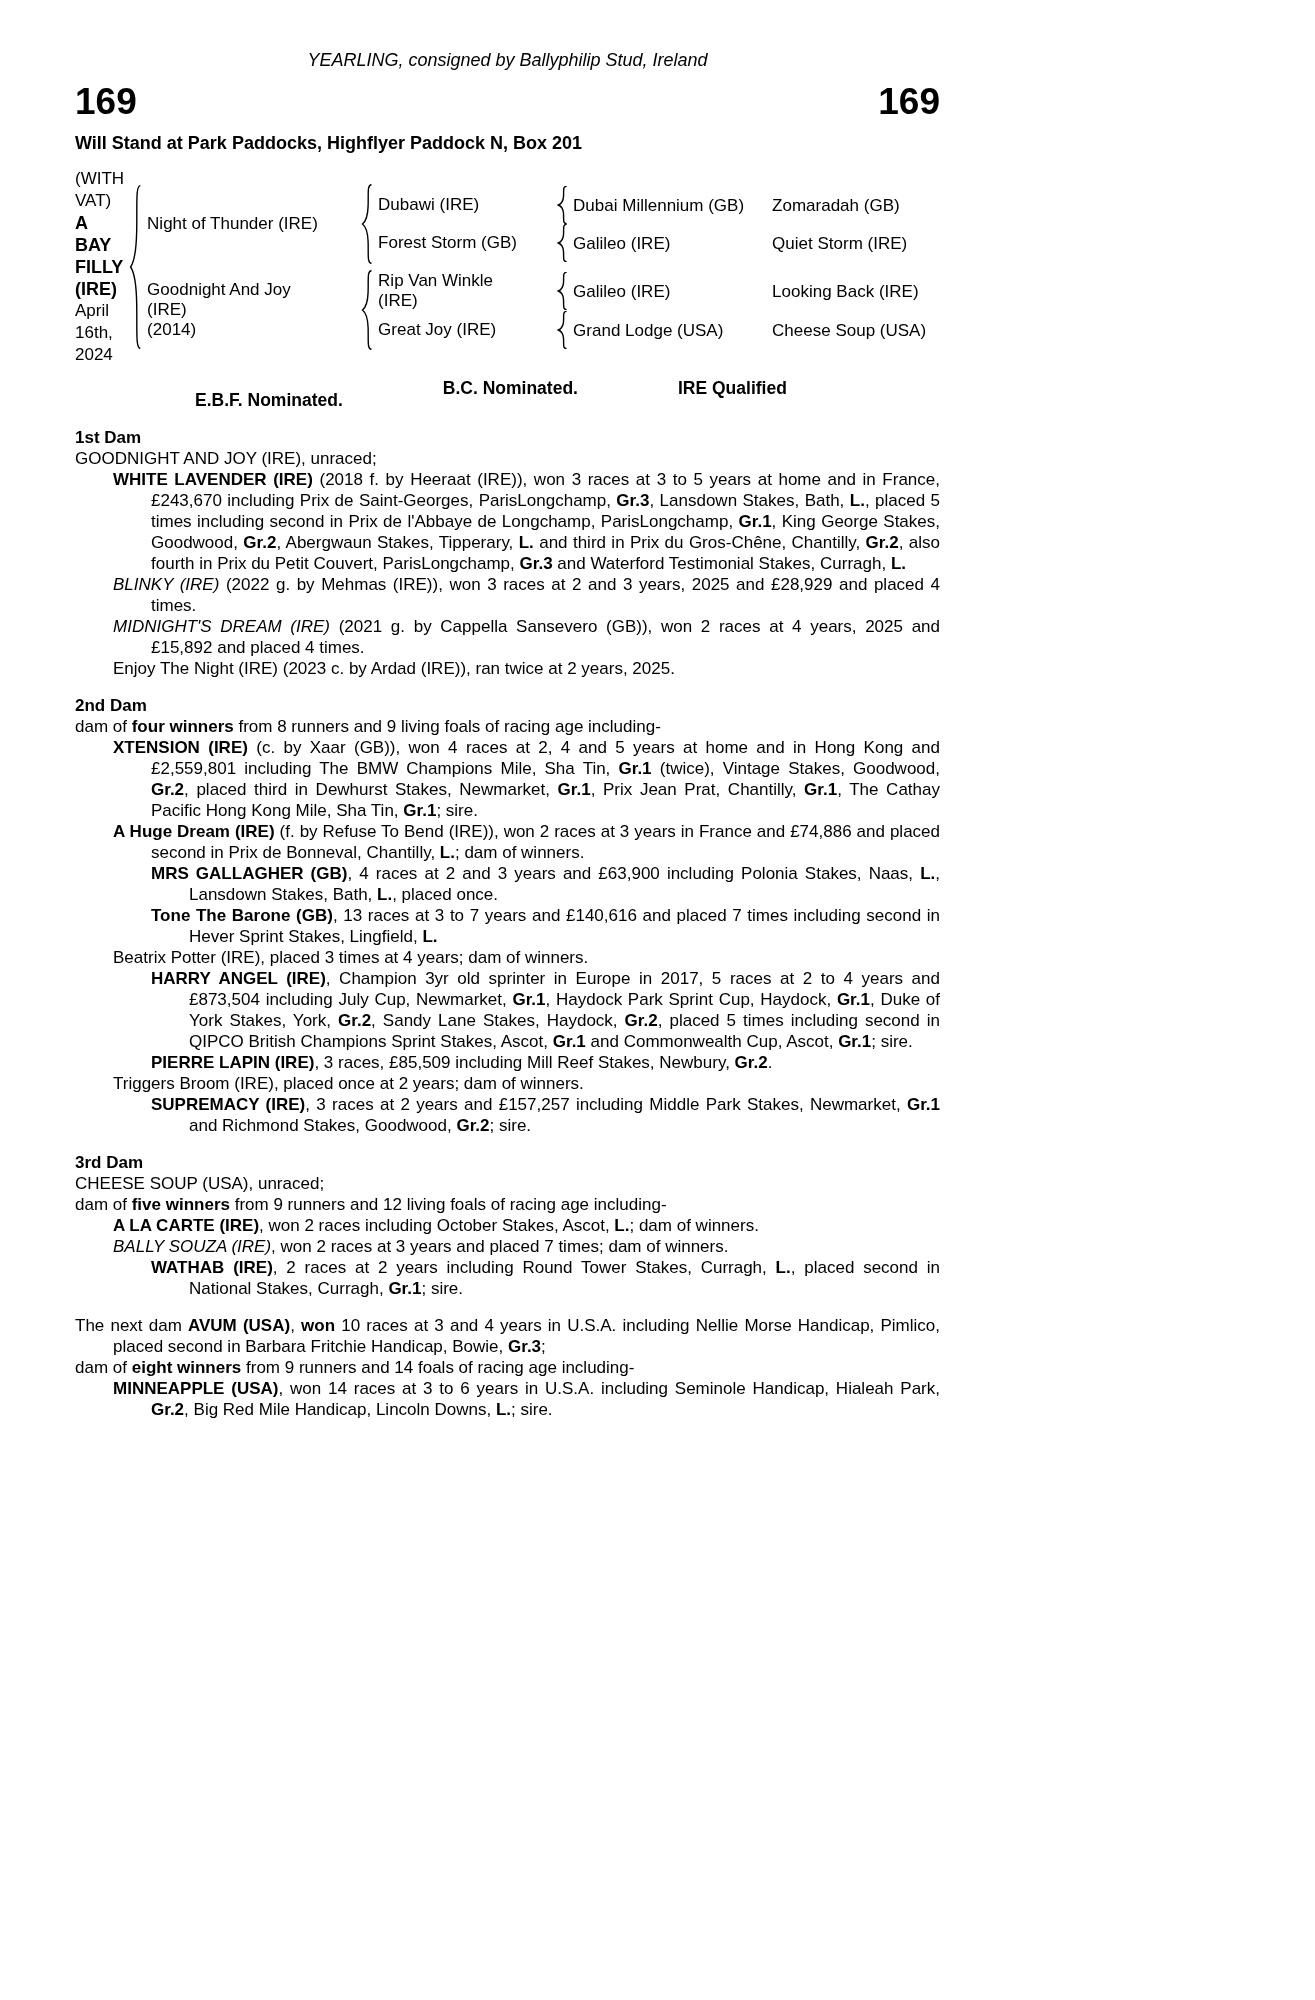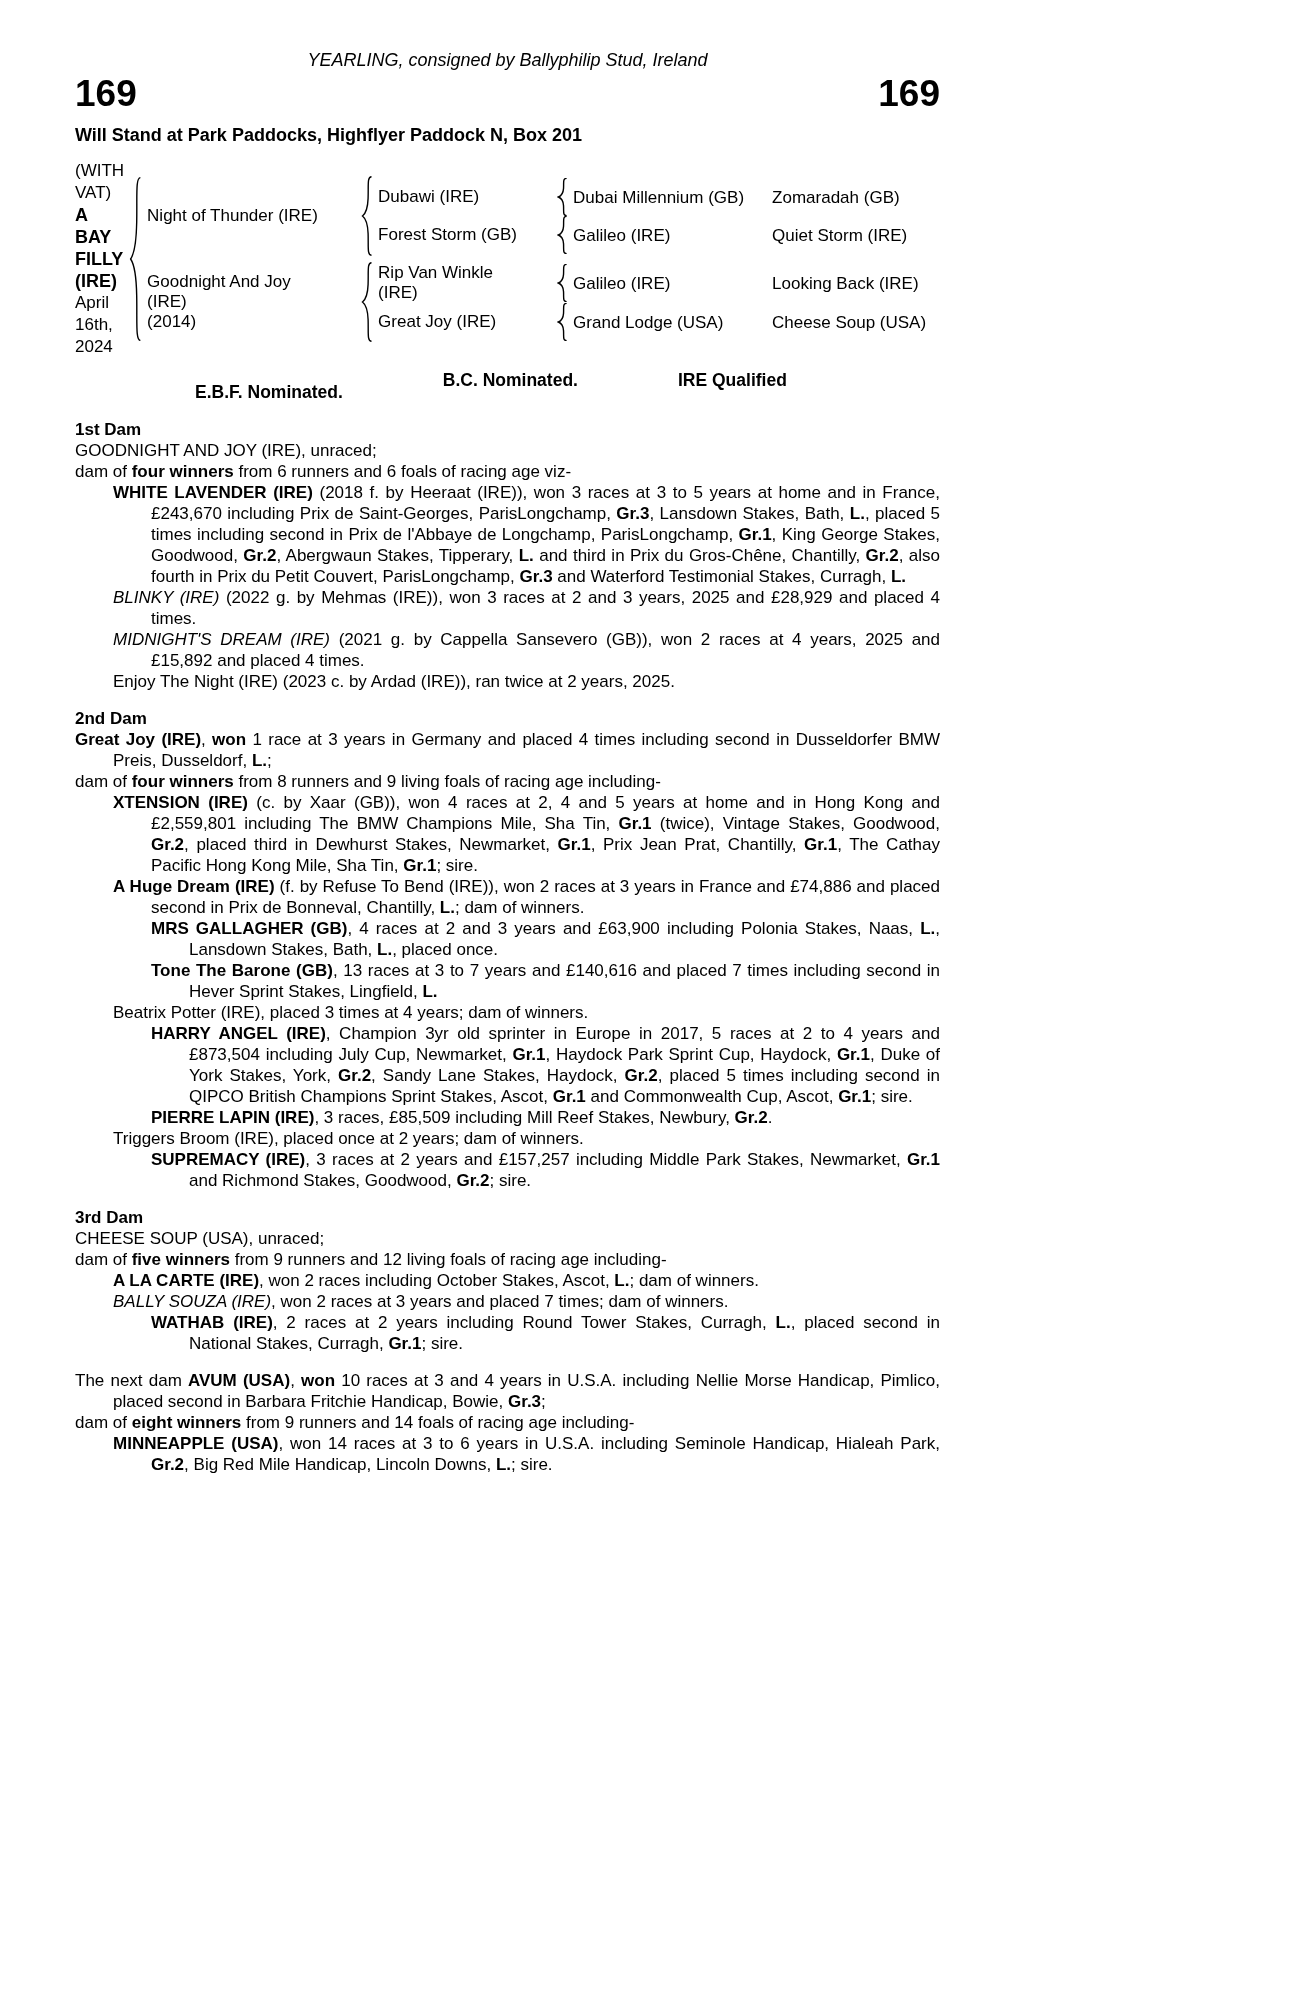"169" .lot-row { margin-top: 4px -> 12px }
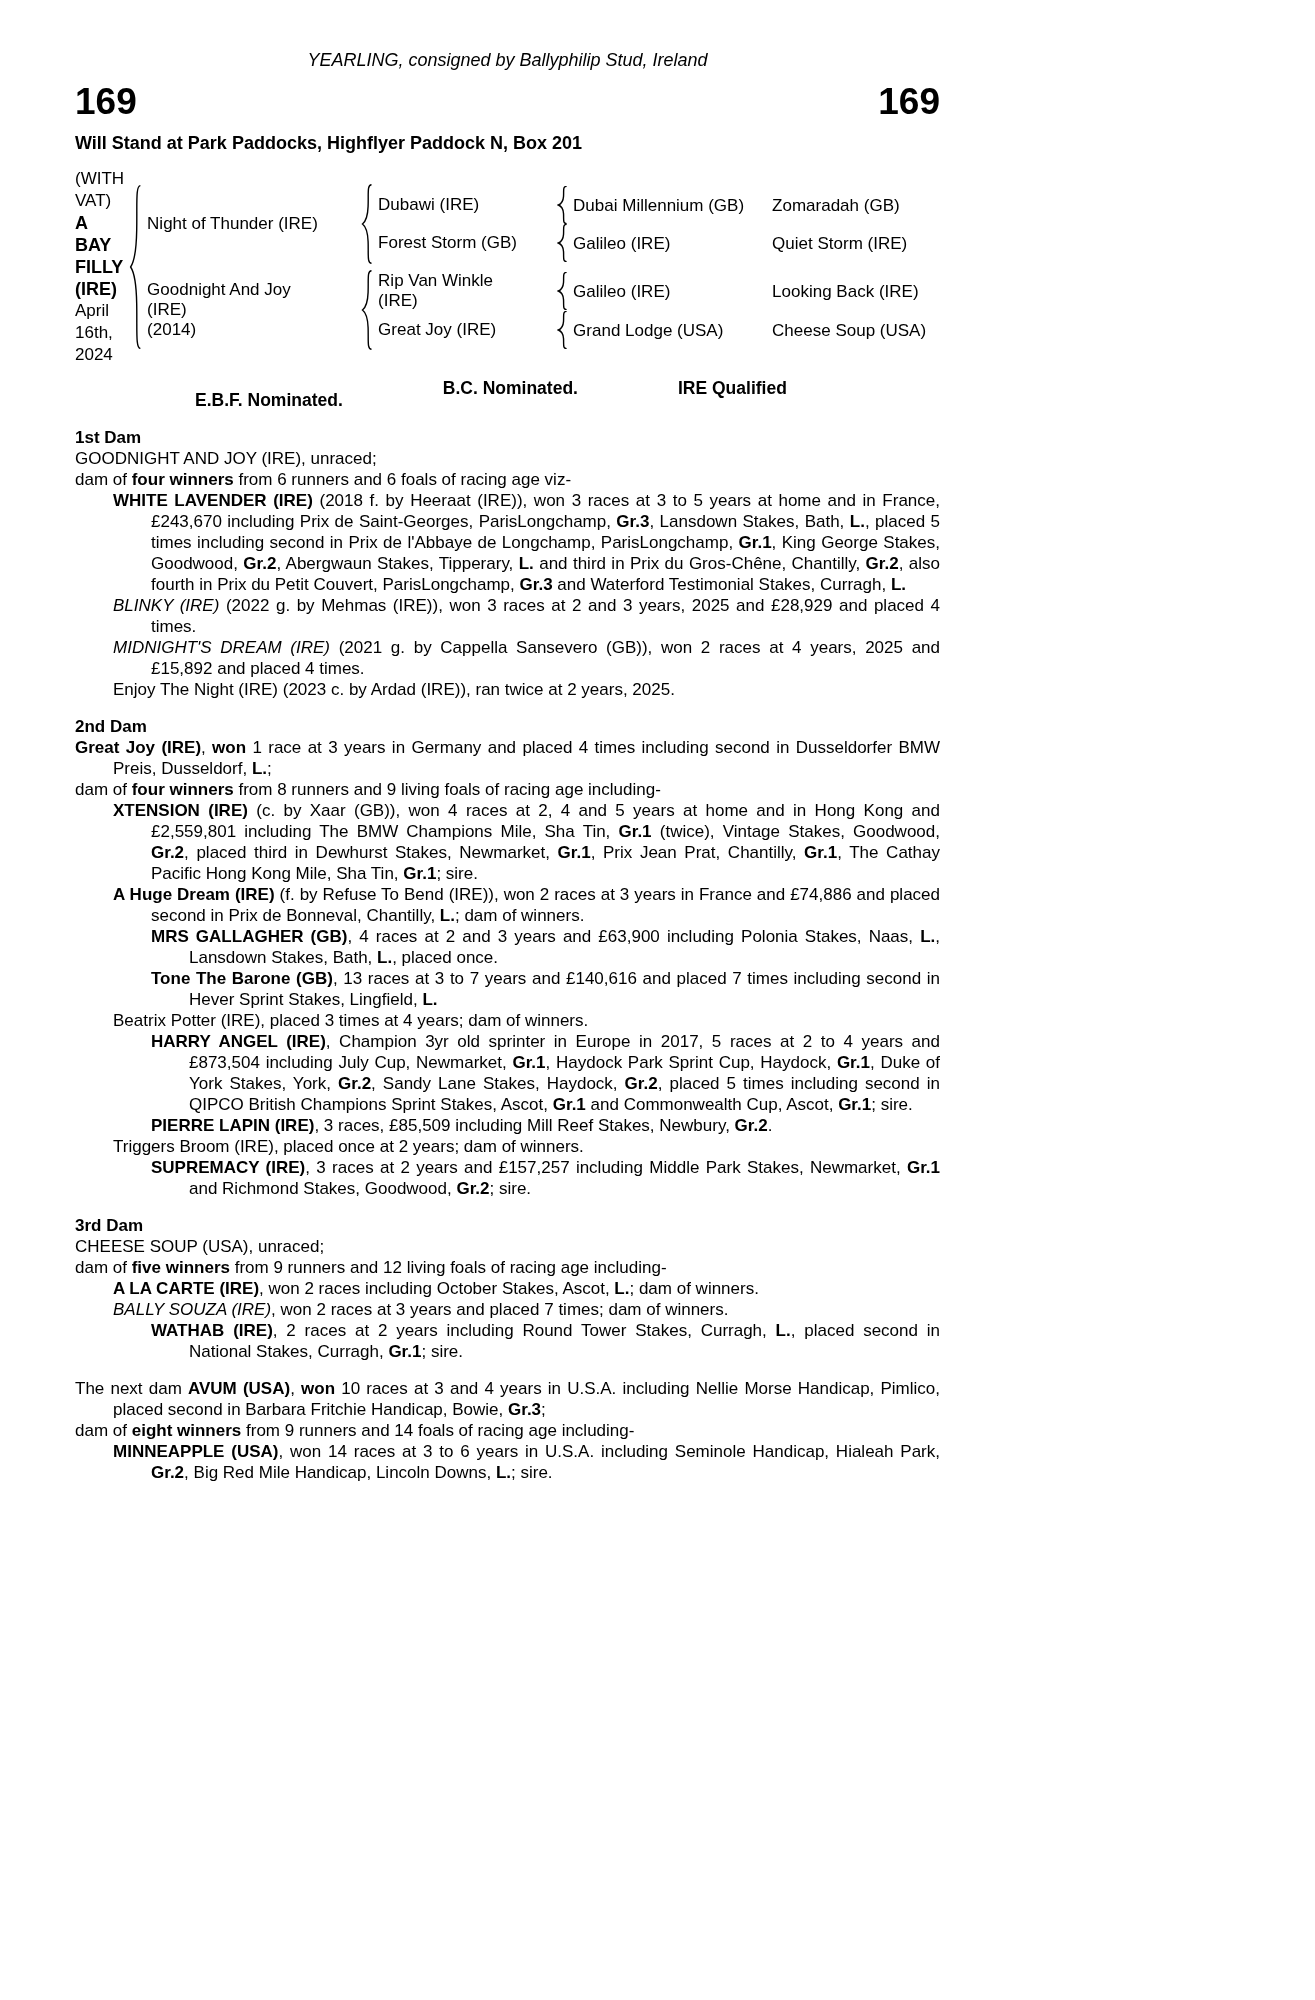"dam of four winners from 6" div.para { html: <div><span>dam of </span><span>four winners</span><span> from 6 runners and 6 foals of racing age viz-</span></div> -> none }
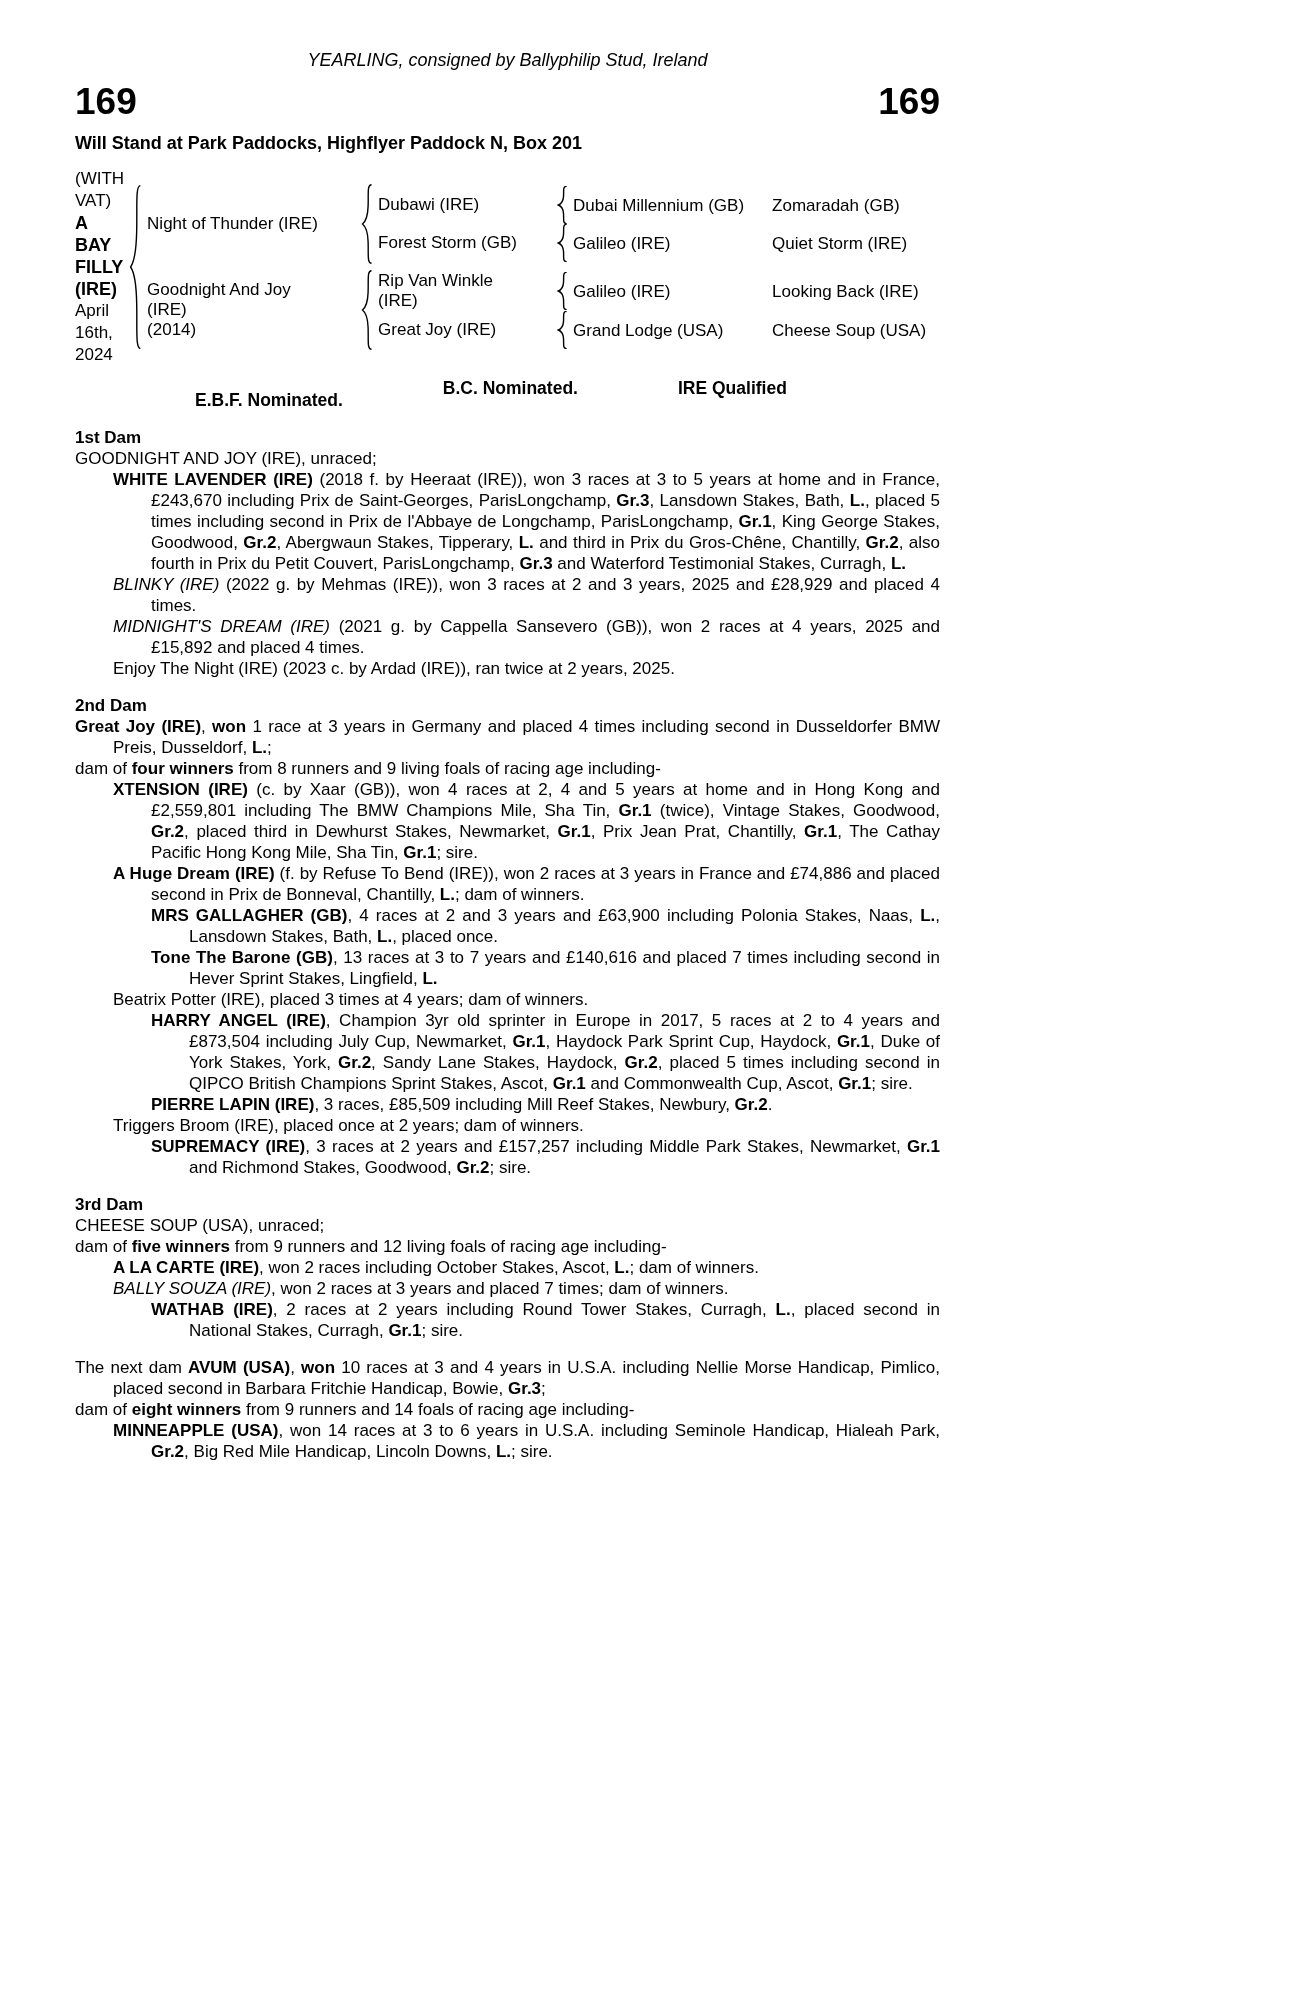"Great Joy (IRE), won 1" div.para { html: <div><span>Great Joy (IRE)</span><span>, </span><span>won</span><span> 1 race at 3 years in Germany and placed 4 times including second in Dusseldorfer BMW Preis, Dusseldorf, </span><span>L.</span><span>;</span></div> -> none }
